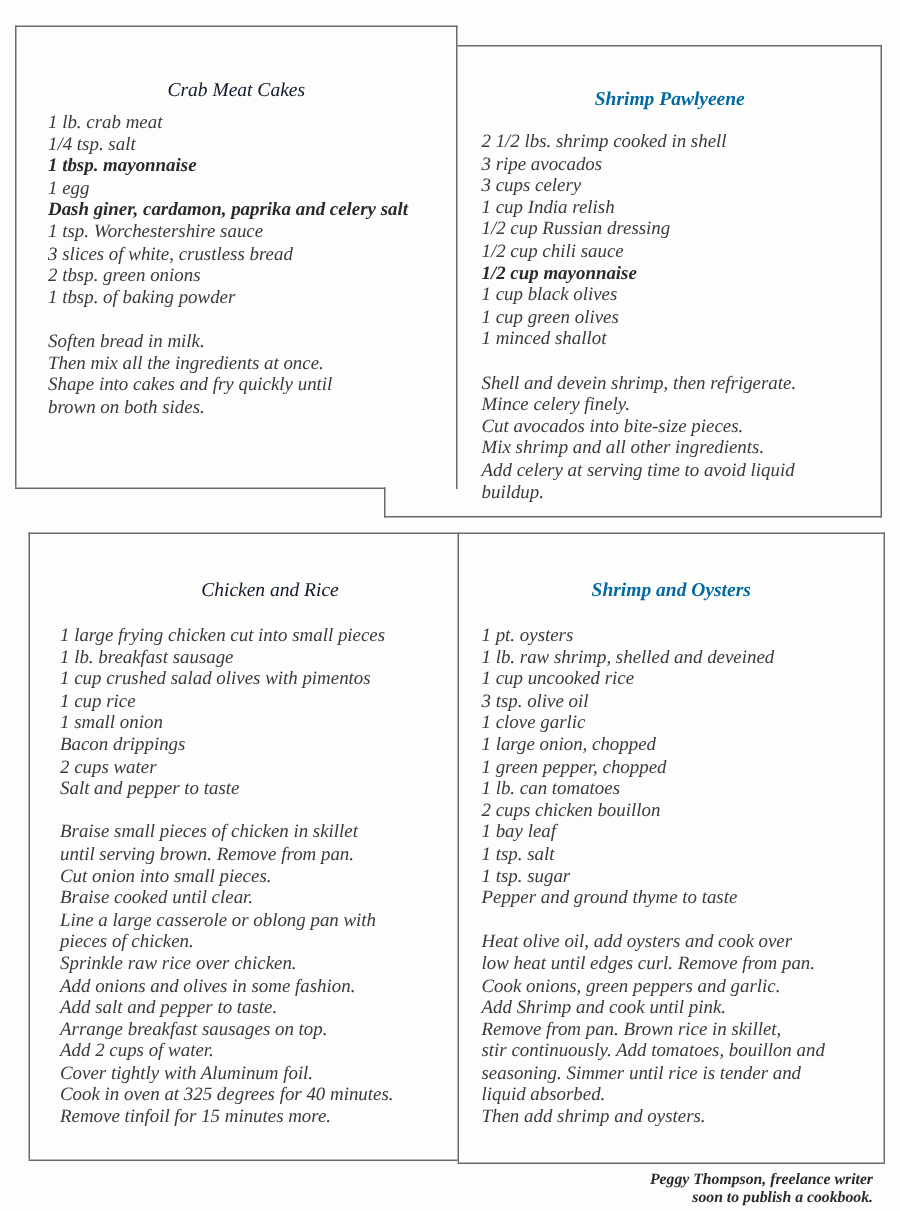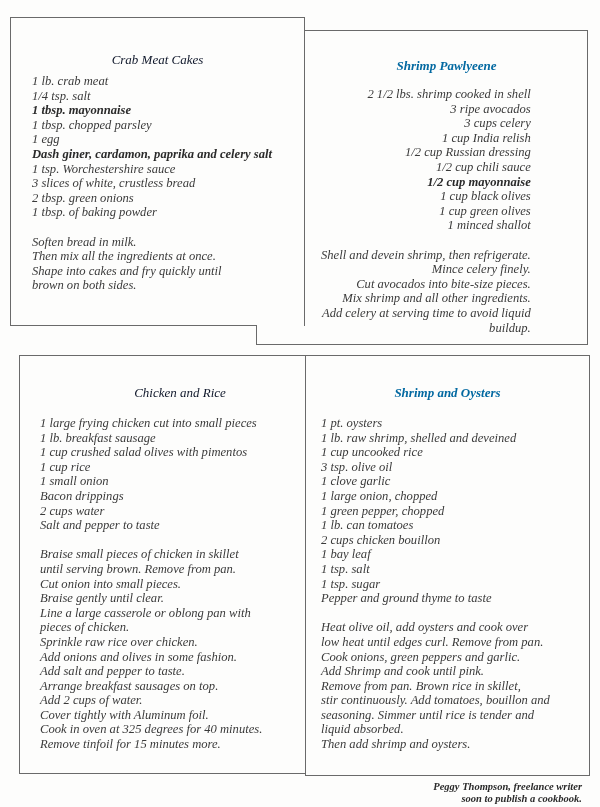"2 1/2 lbs. shrimp cooked" div.text { text-align: right -> none }
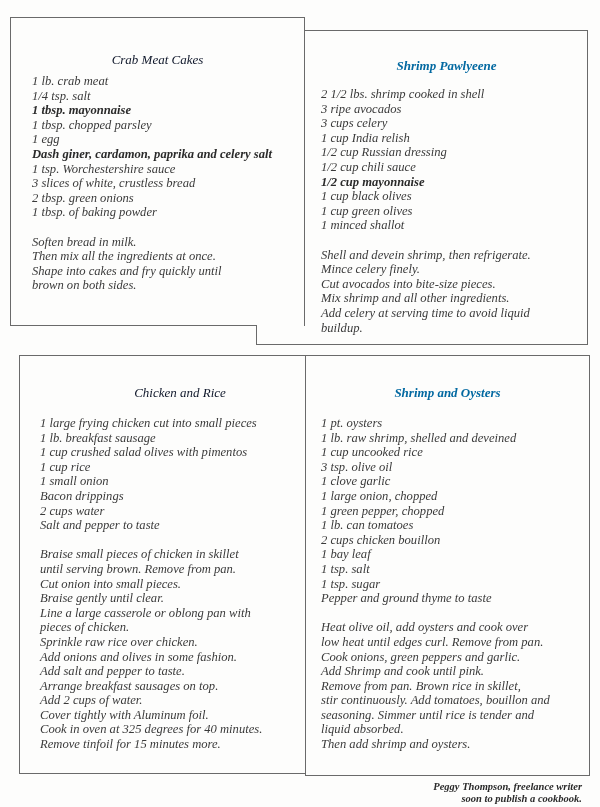"1 tbsp. chopped parsley" span.row { html: <span>1 tbsp. chopped parsley</span> -> none }
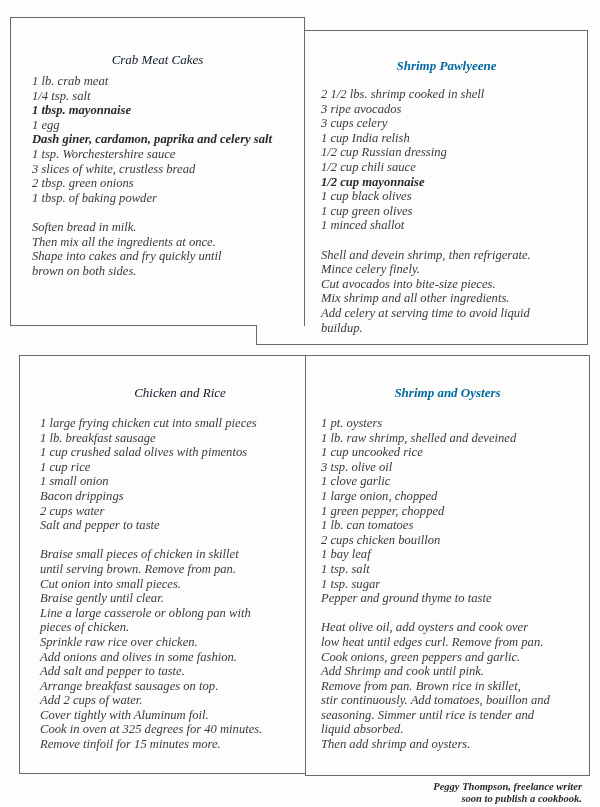"Braise gently until clear." span.row { text: gently -> cooked }
